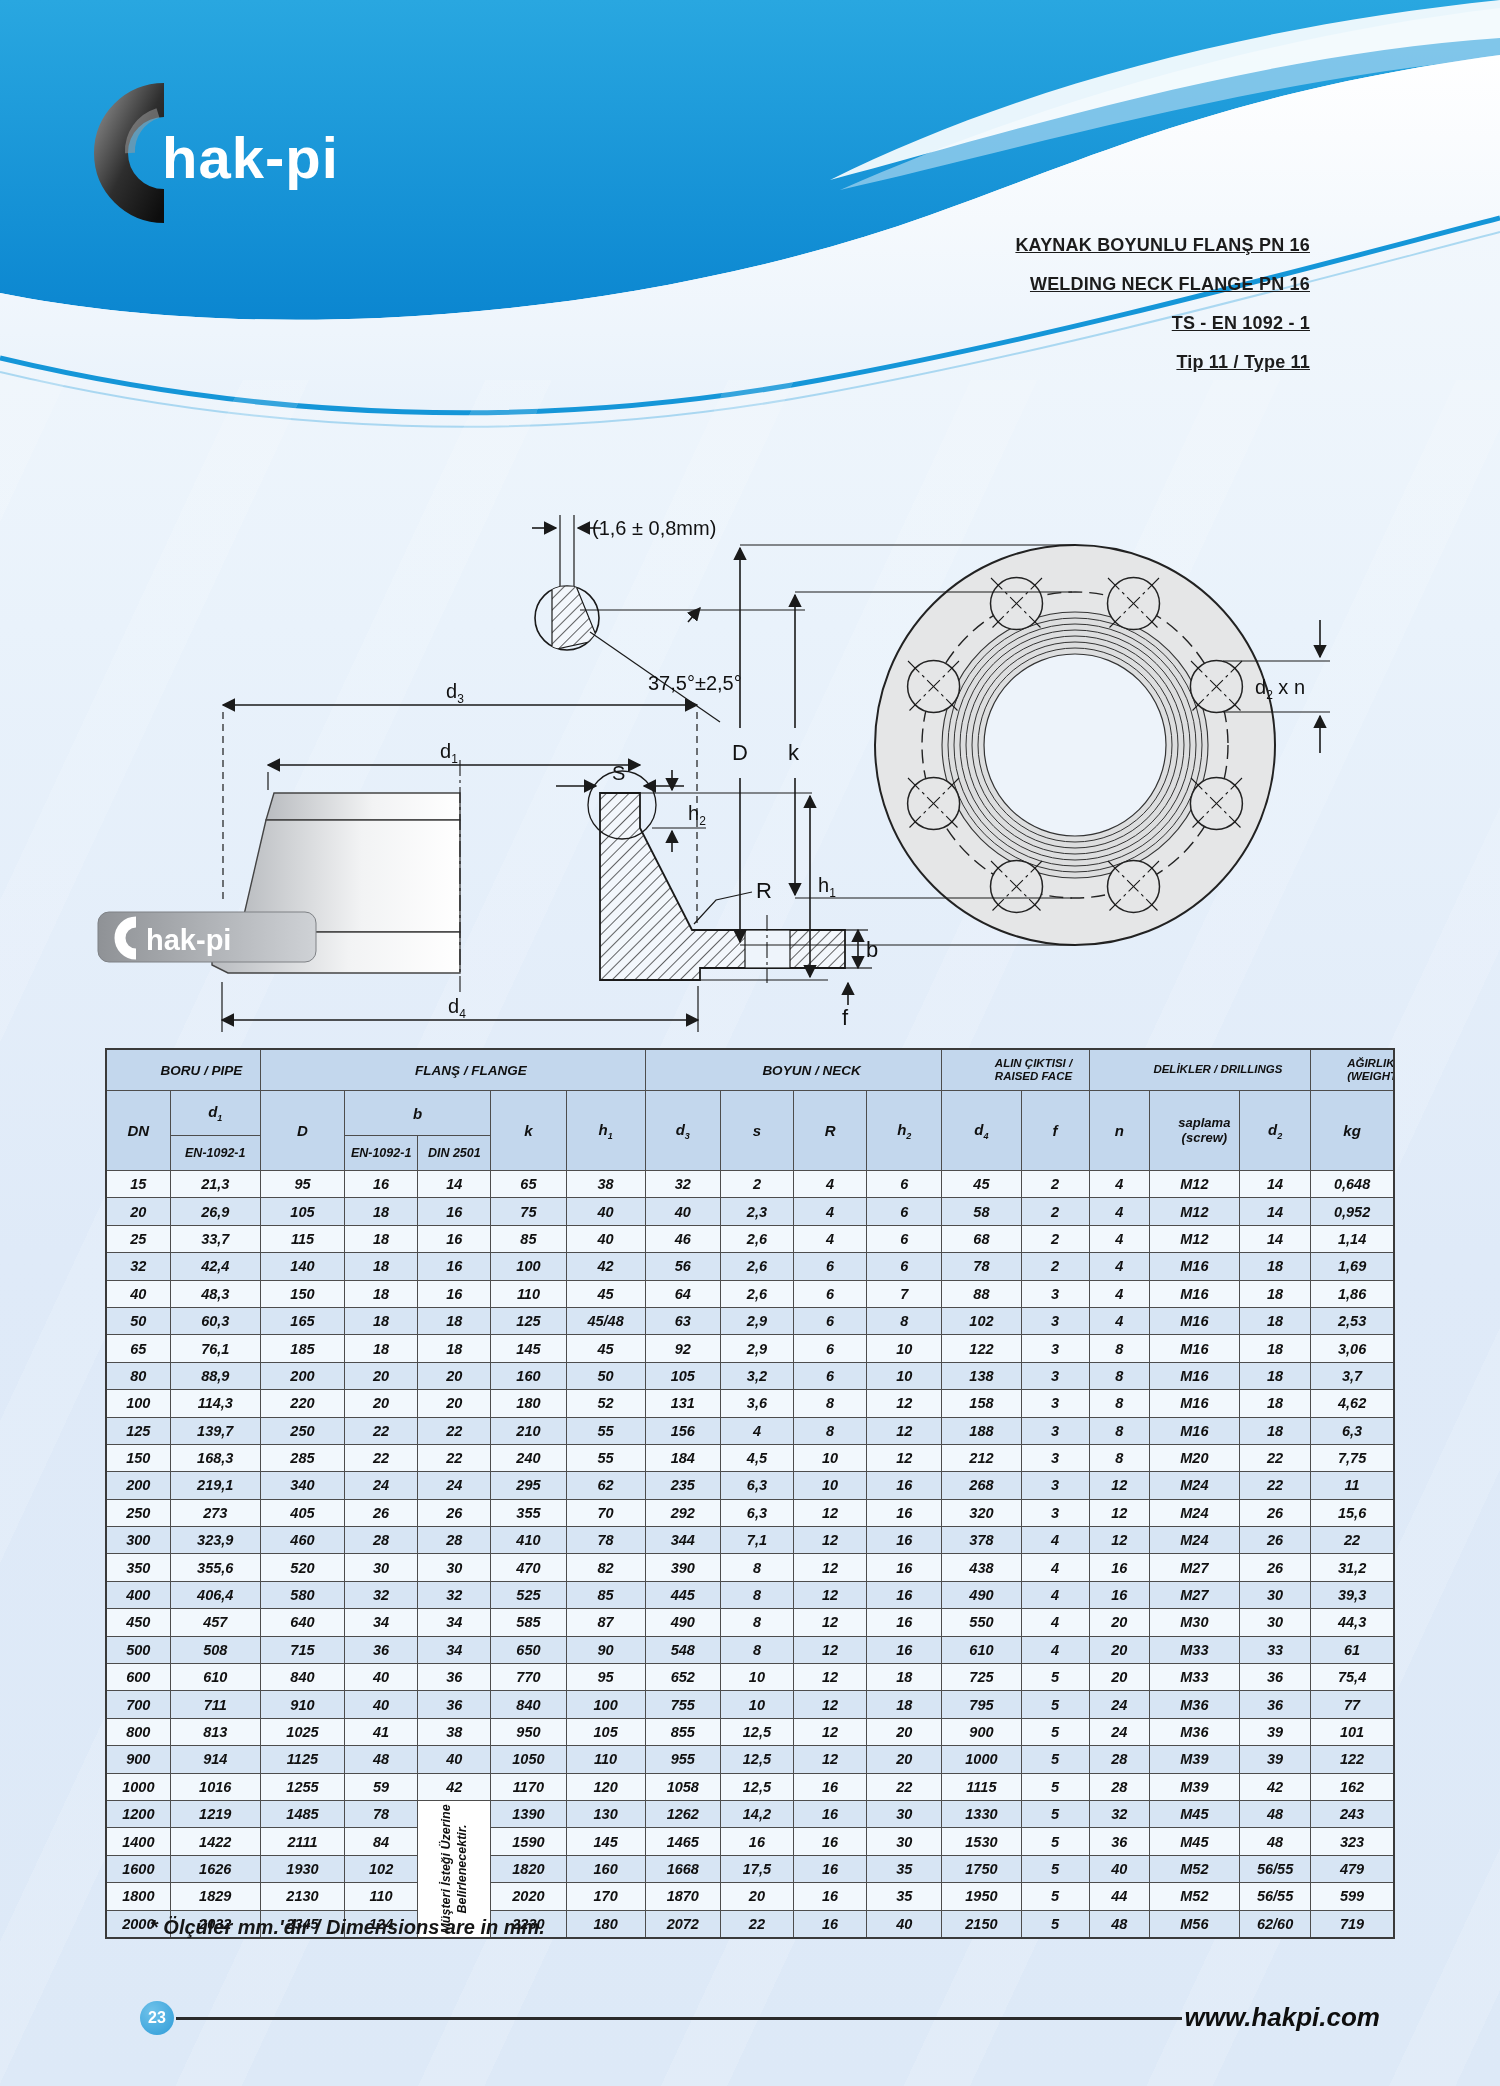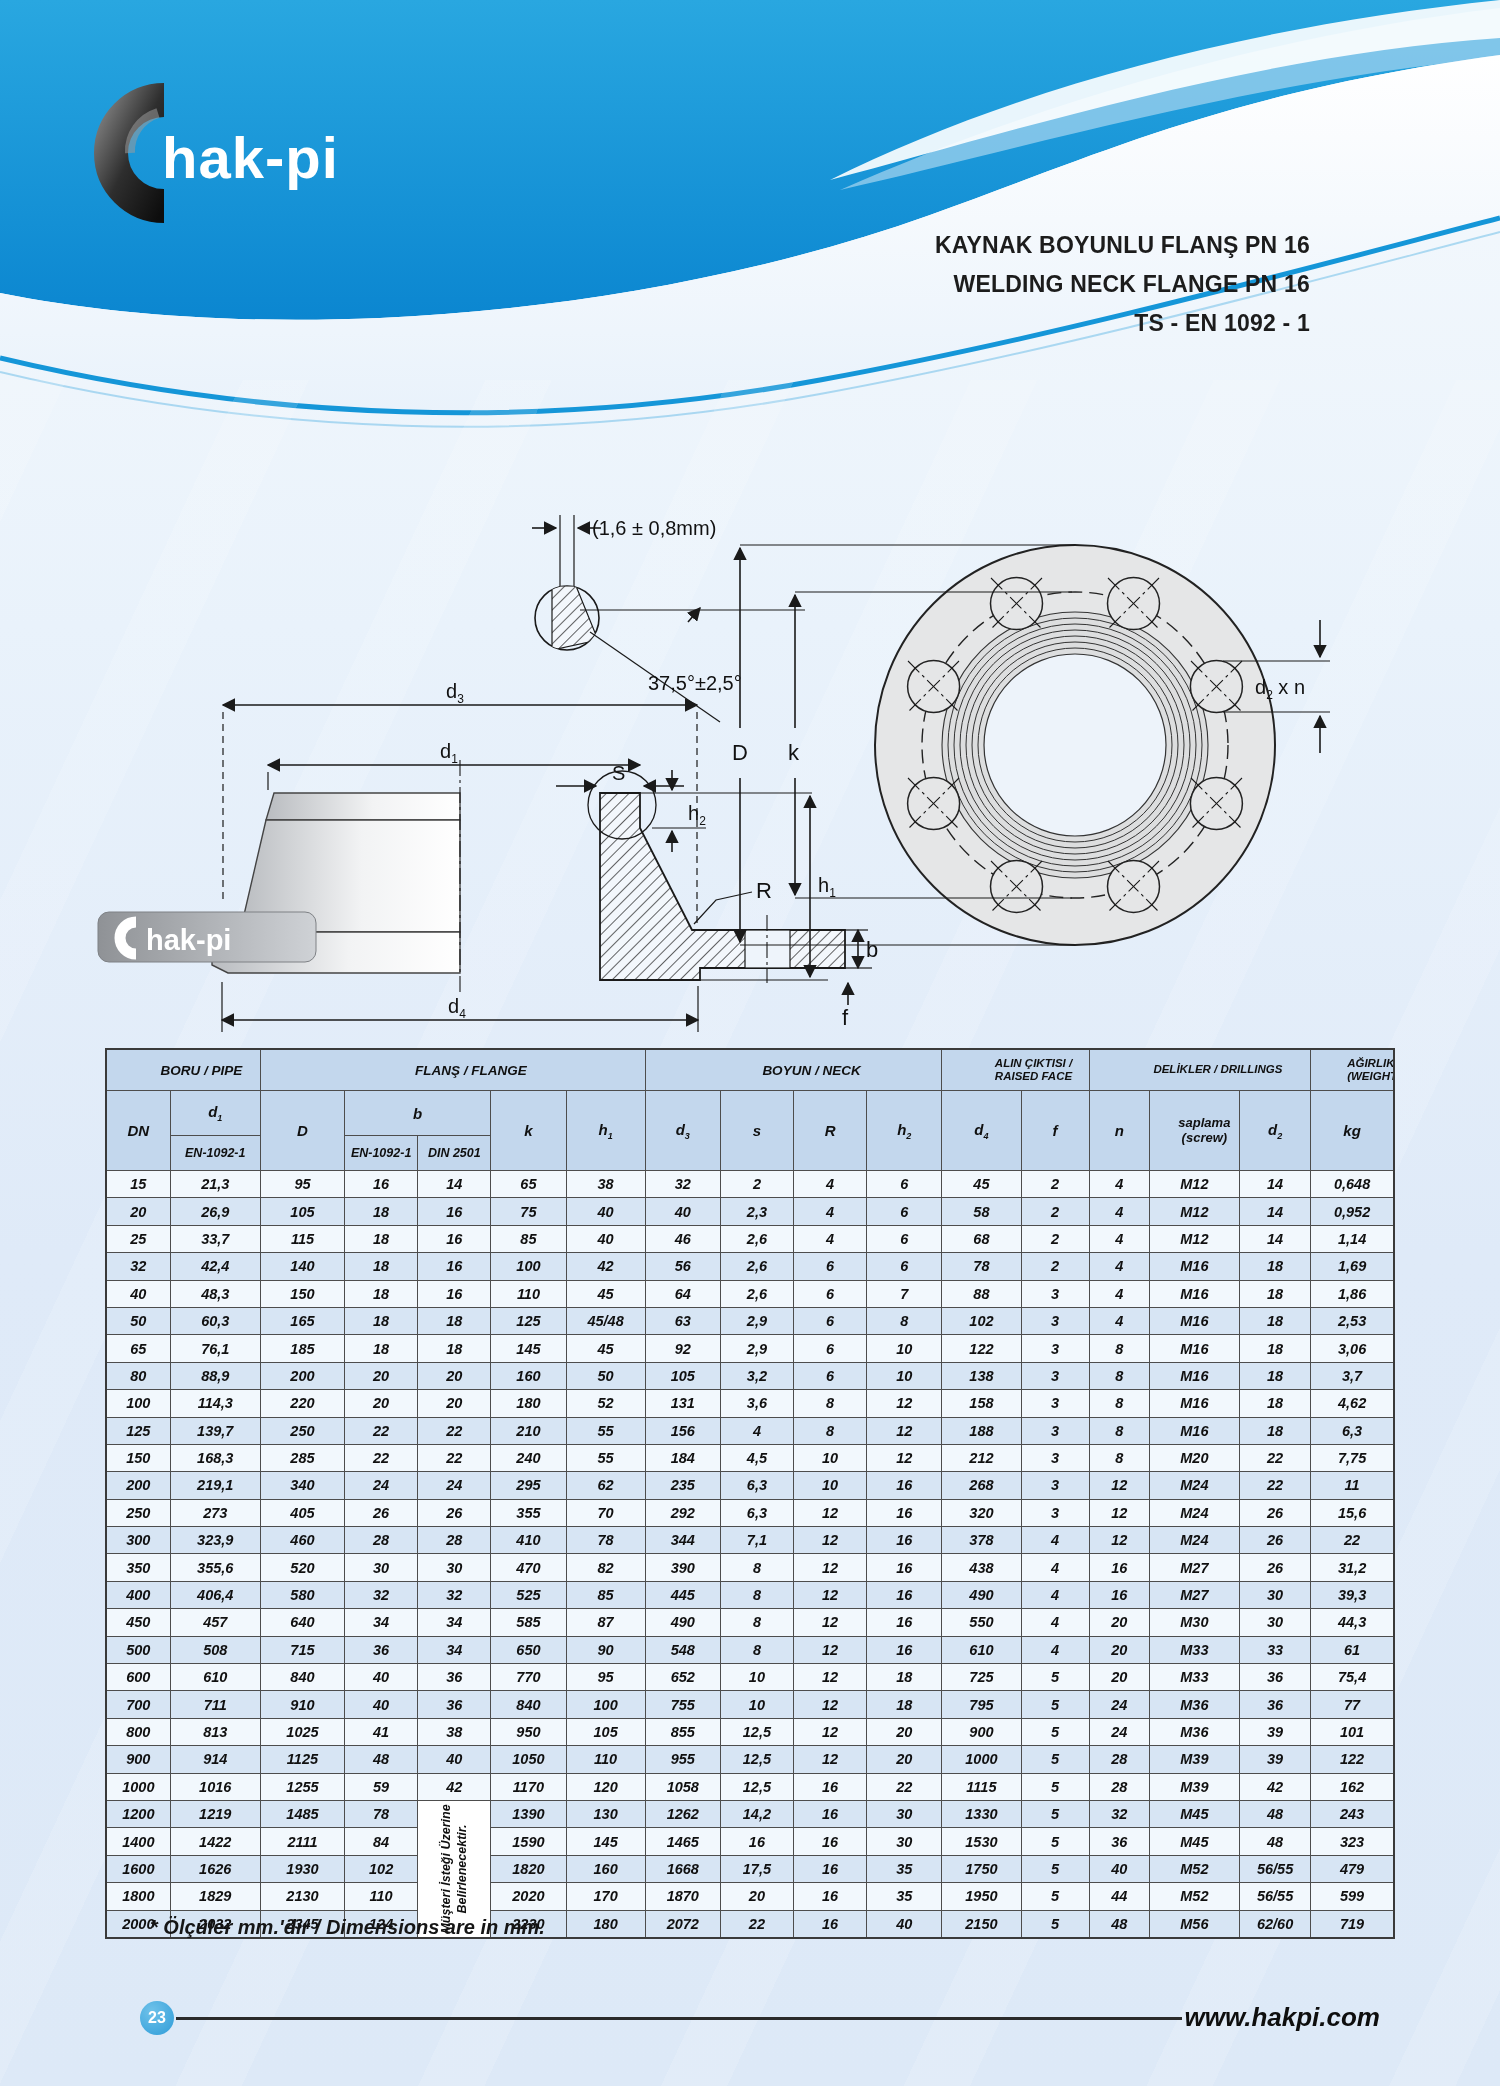"KAYNAK BOYUNLU FLANŞ PN 16" .title-block { font-size: 23px -> 18px; text-decoration: none -> underline }
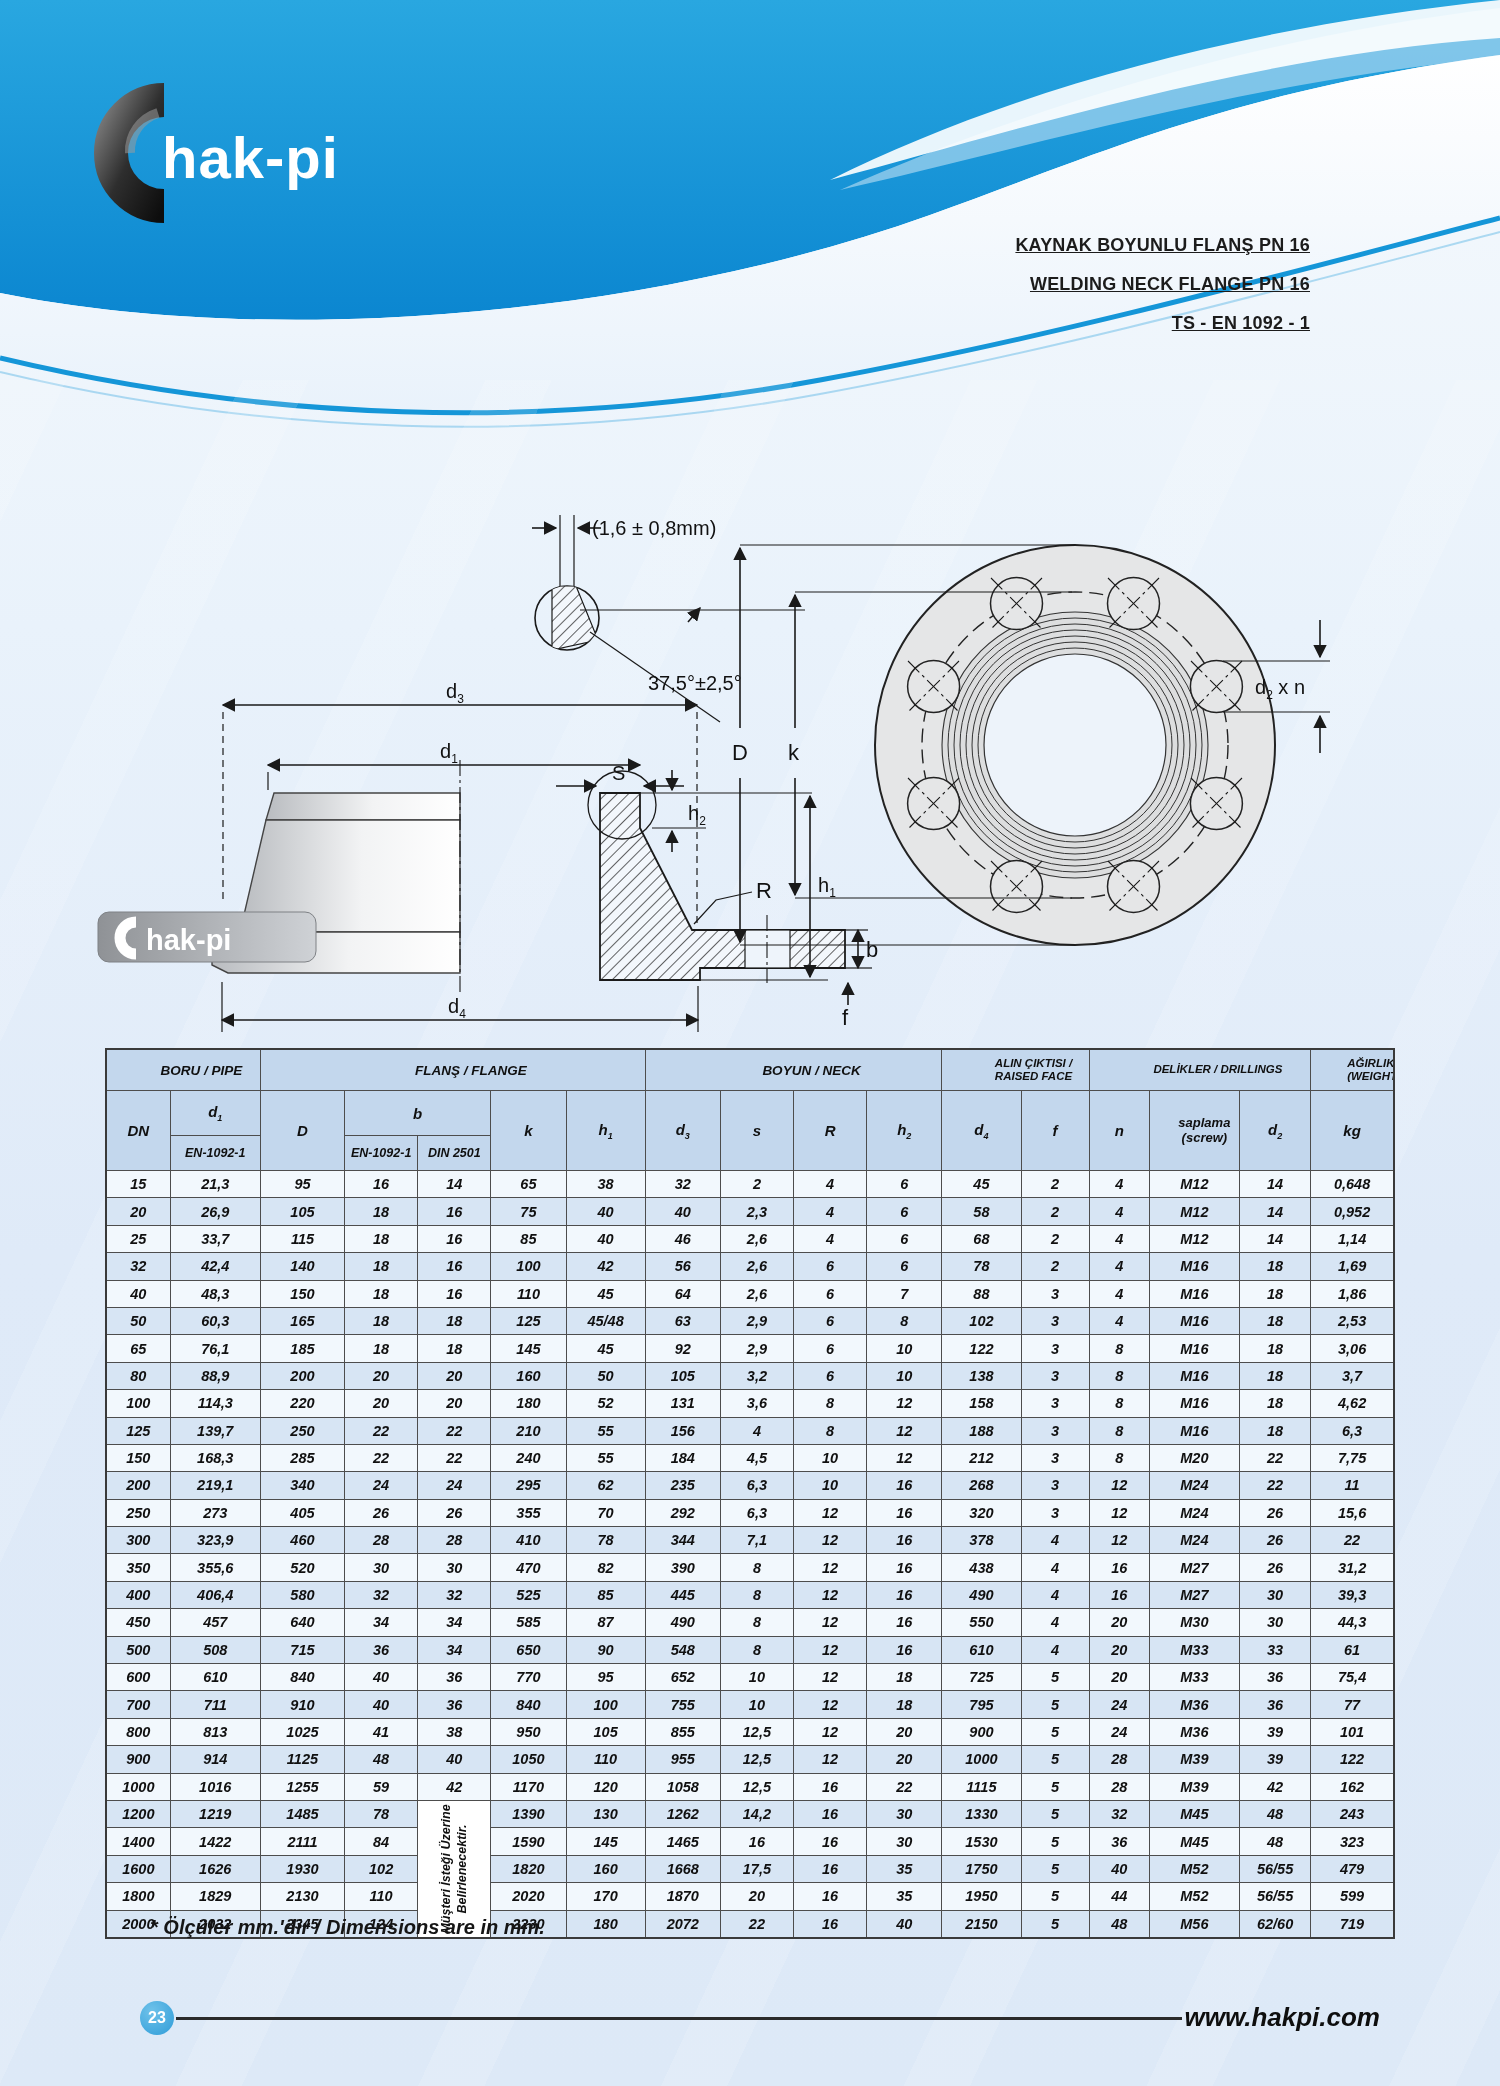"Tip 11 / Type 11" div { html: none -> <div>Tip 11 / Type 11</div> }
